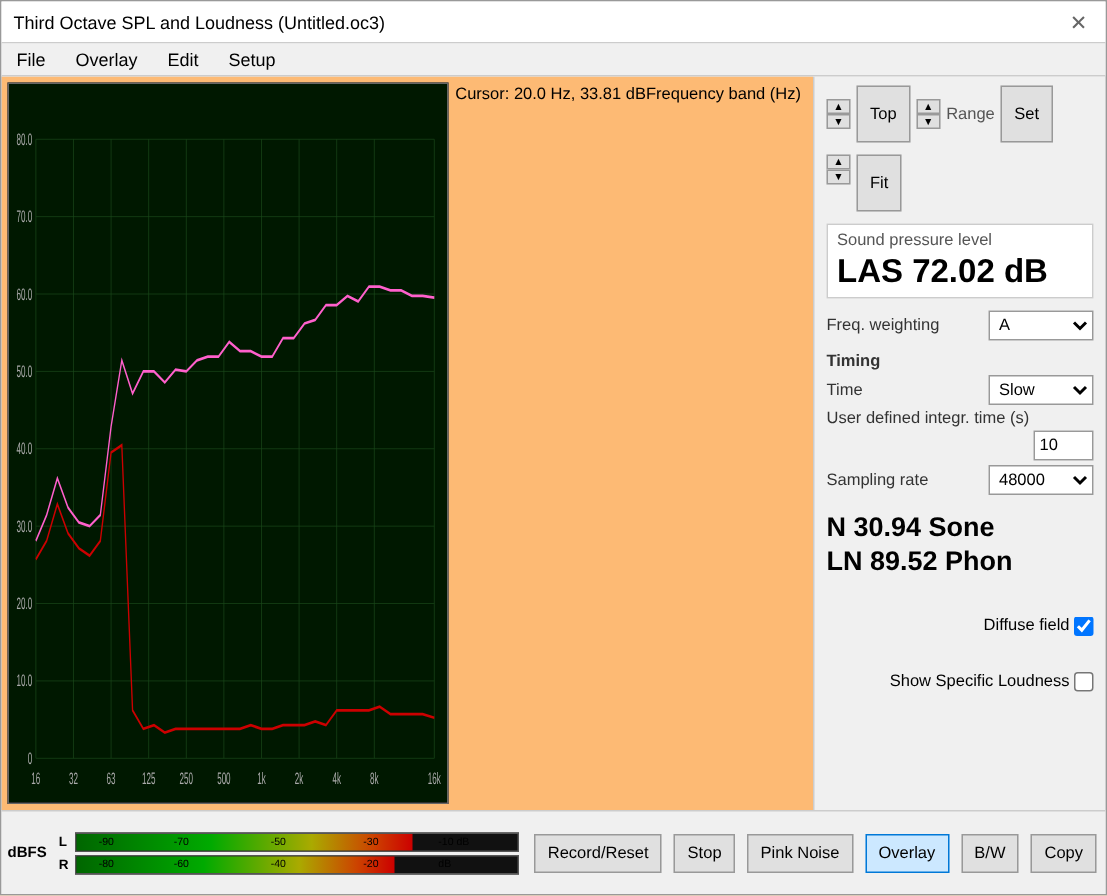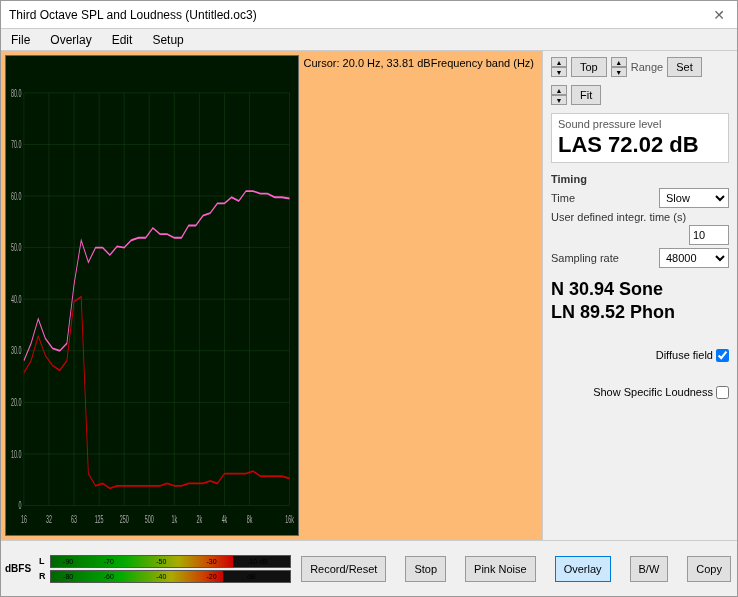"Top" .label-btn { height: 20px -> 38px }
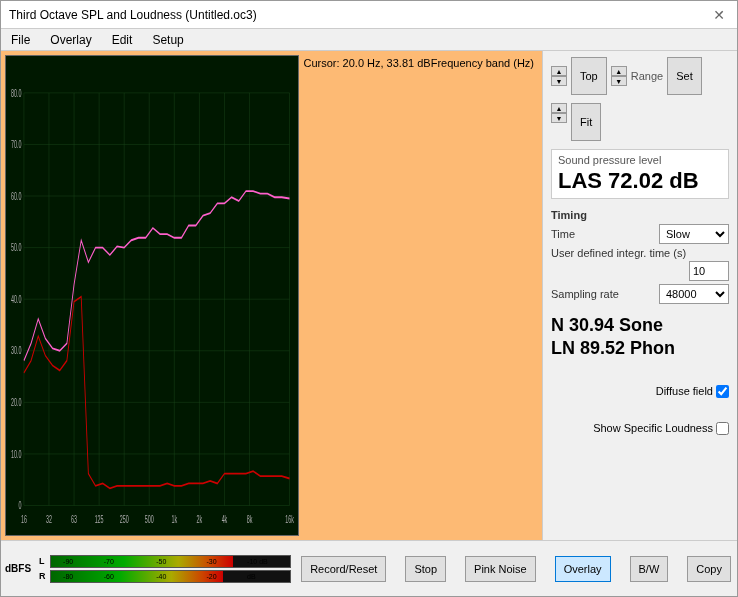"Freq. weighting" div.freq-row { html: none -> <div> <span>Freq. weighting</span> <select> <option>A</option> <option>C</option> <option>Z</option> </select> </div> }
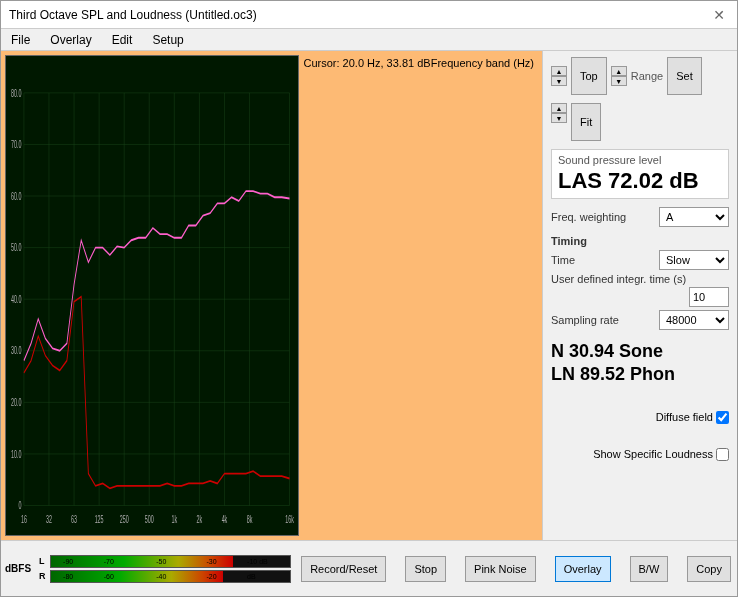"Record/Reset" .action-buttons { gap: 19px -> 8px }
